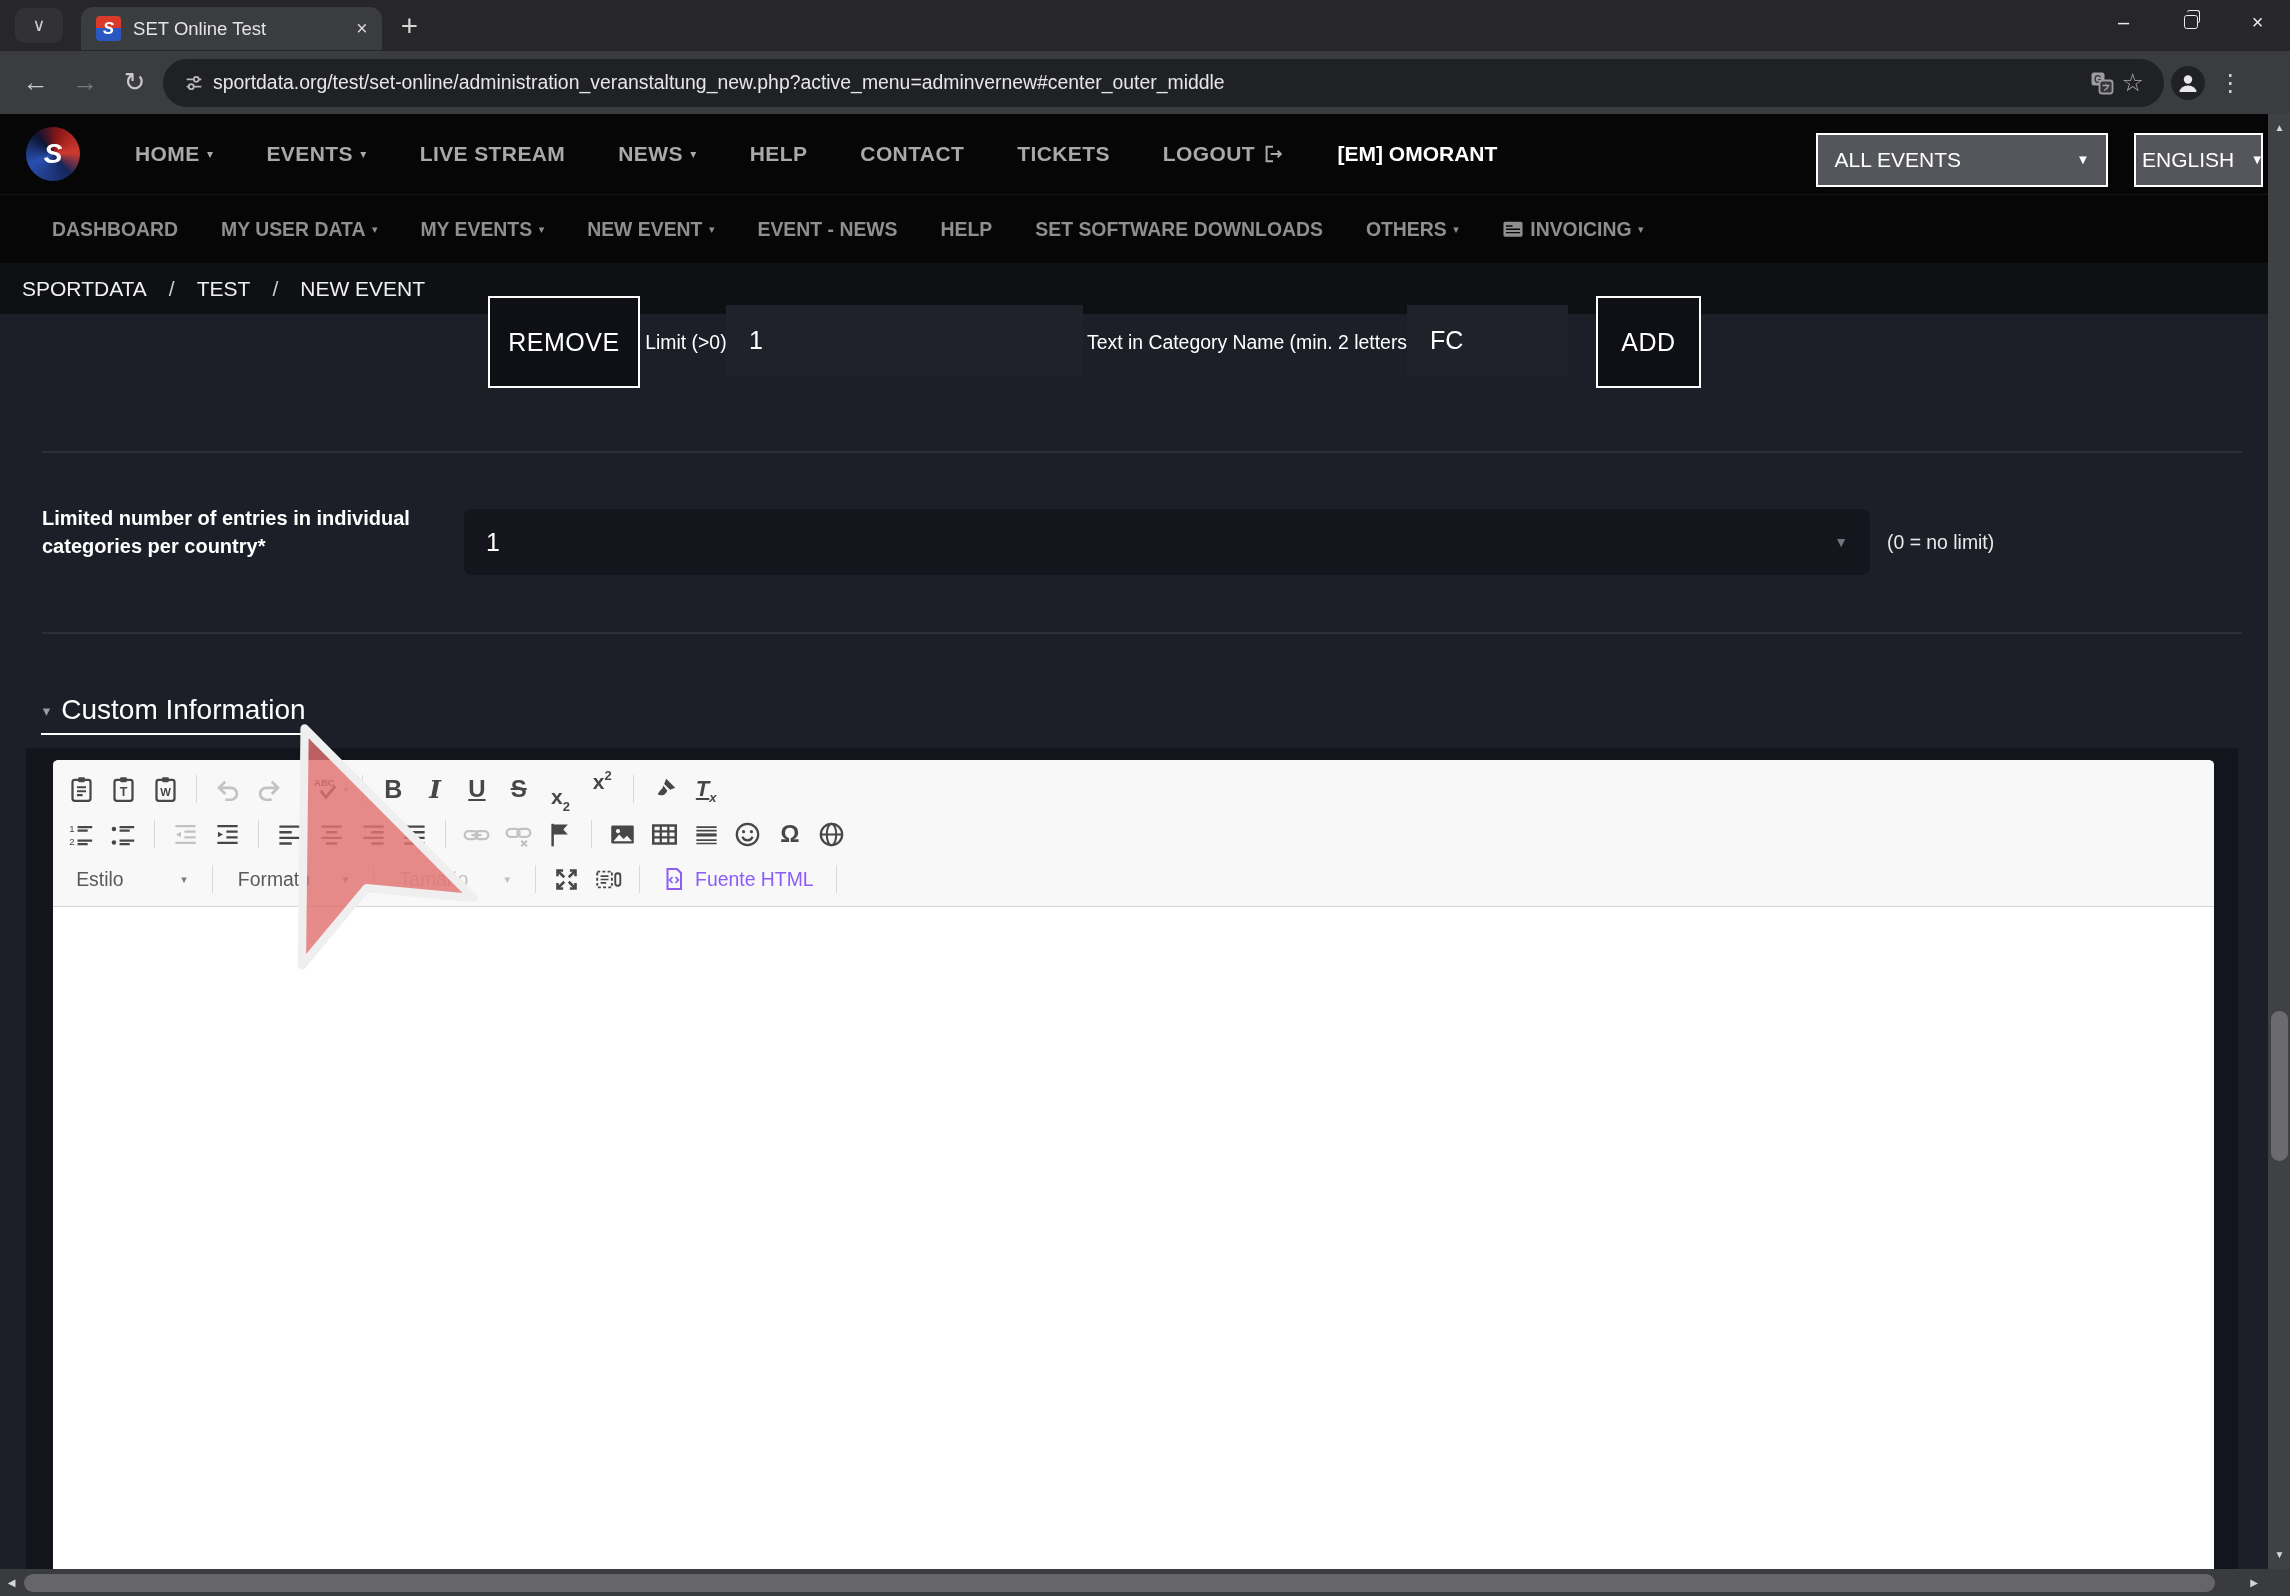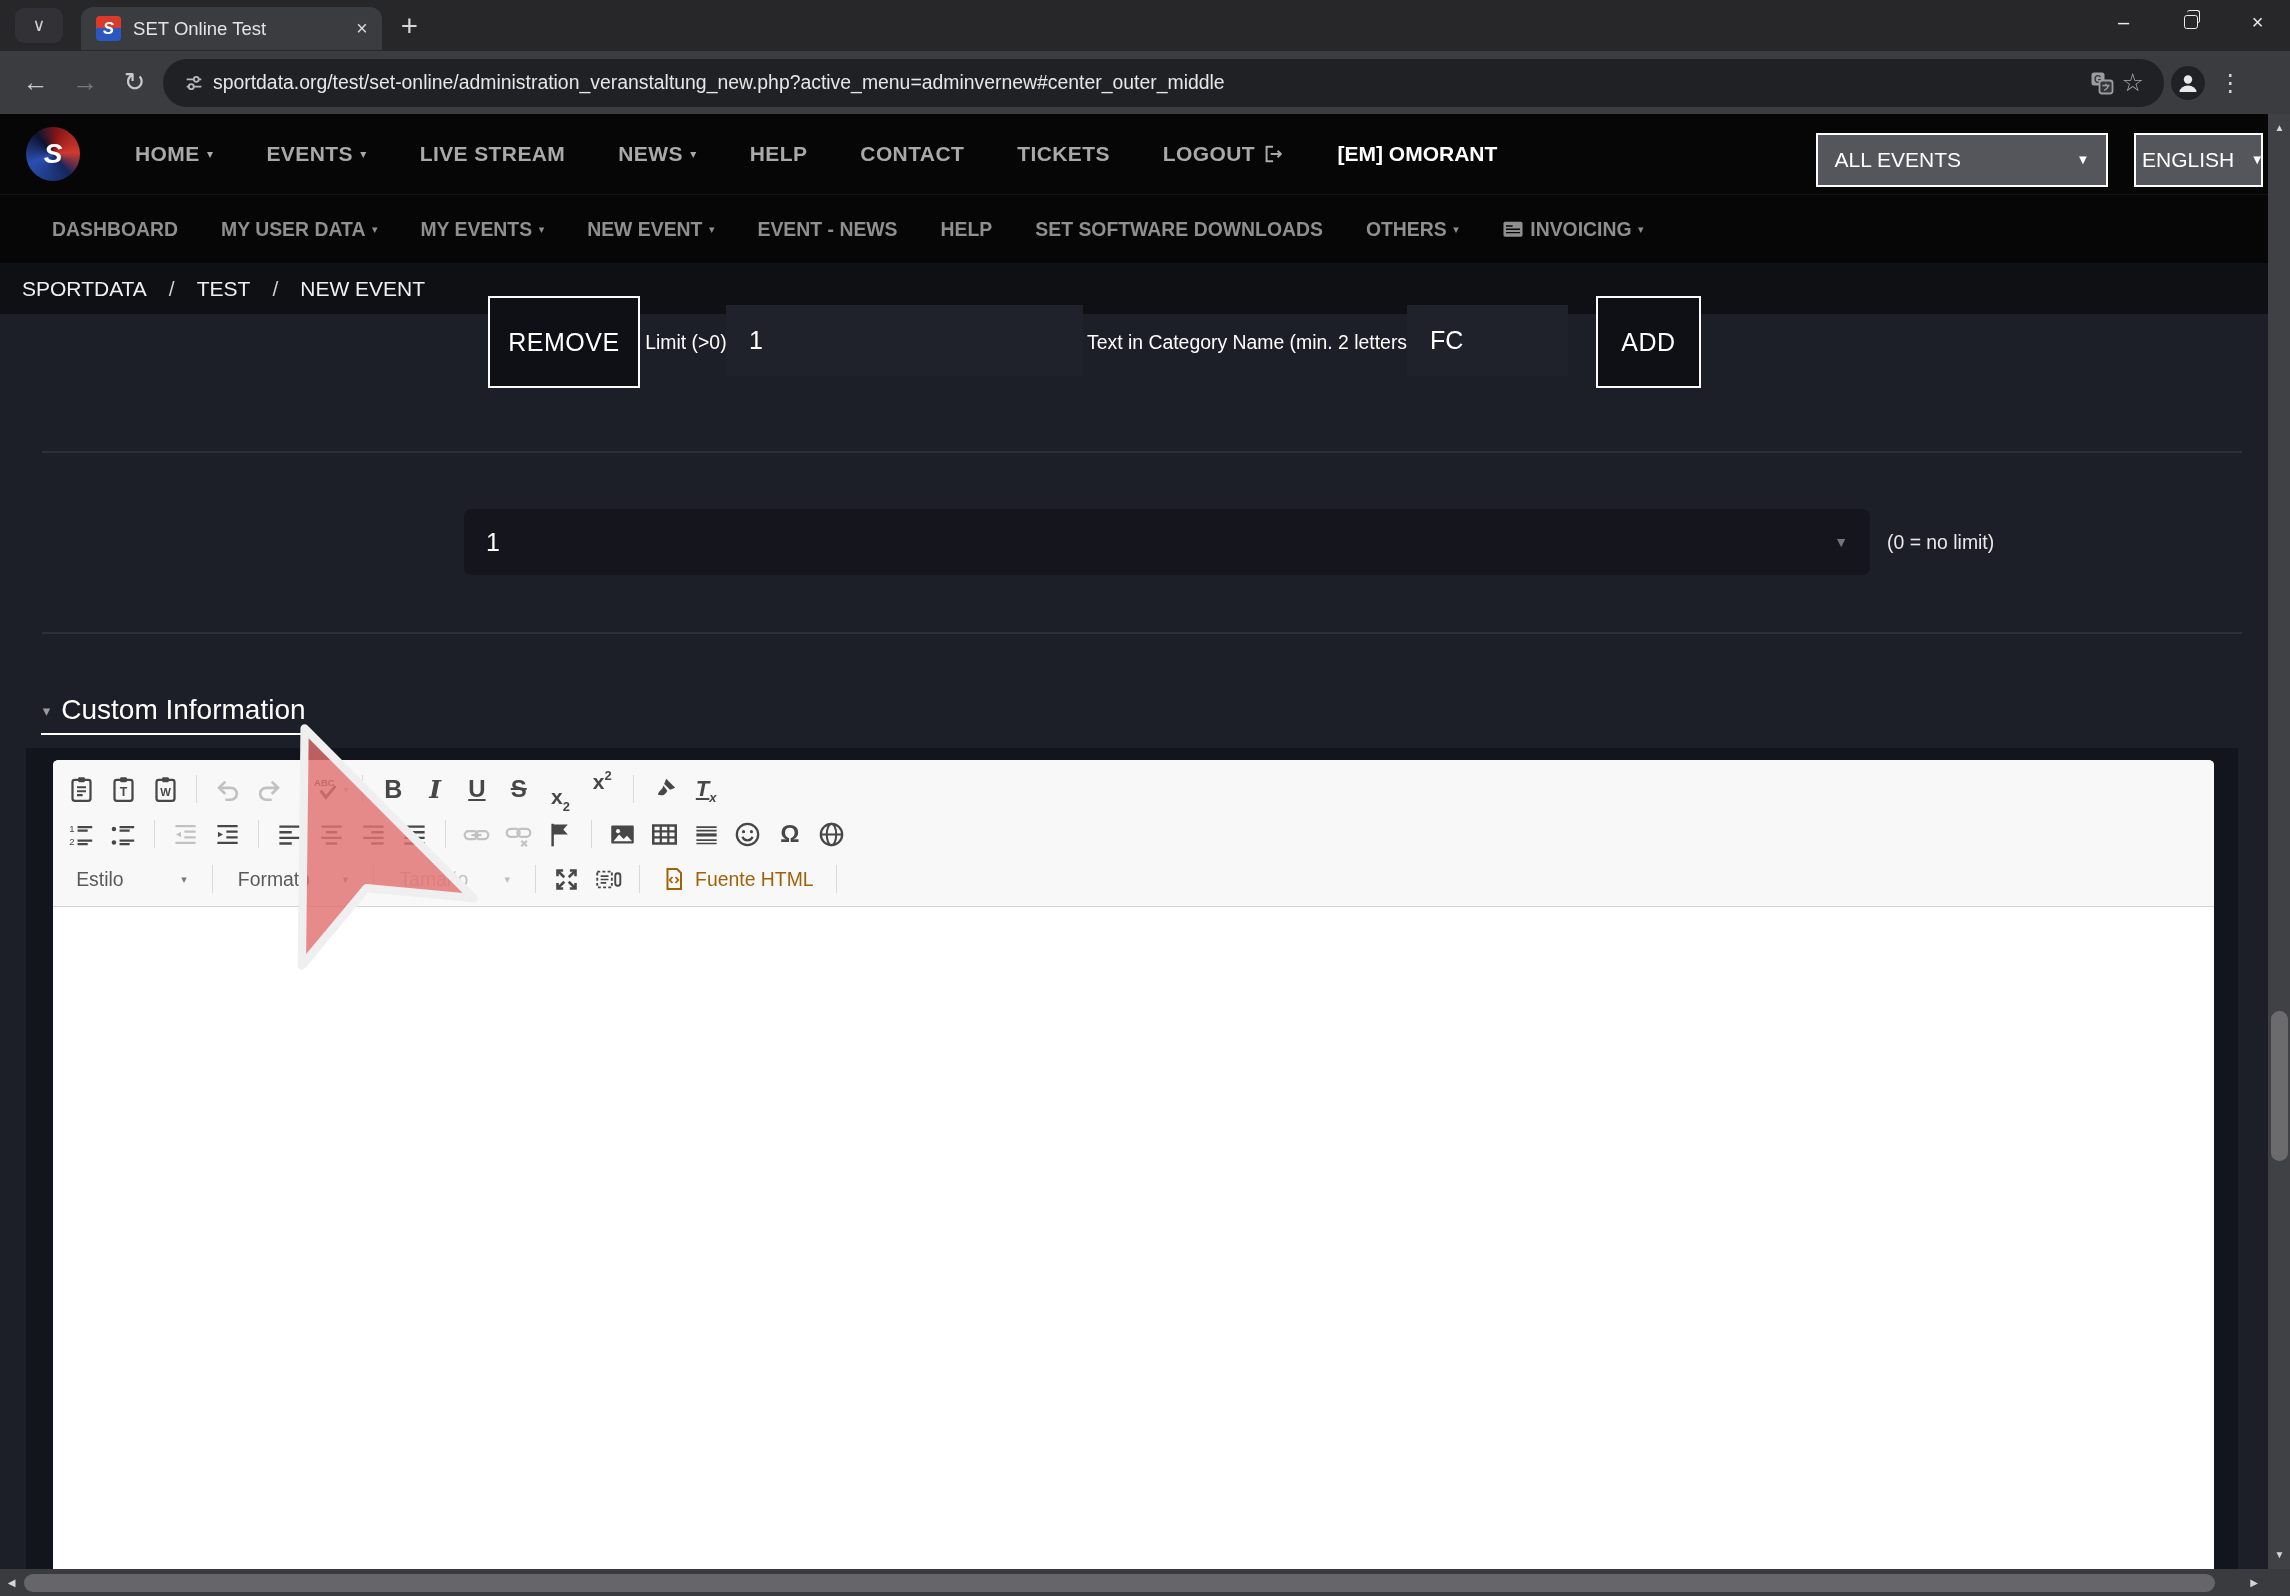"Limited number of entries in" div { html: none -> <div>Limited number of entries in individual categories per country*</div> }
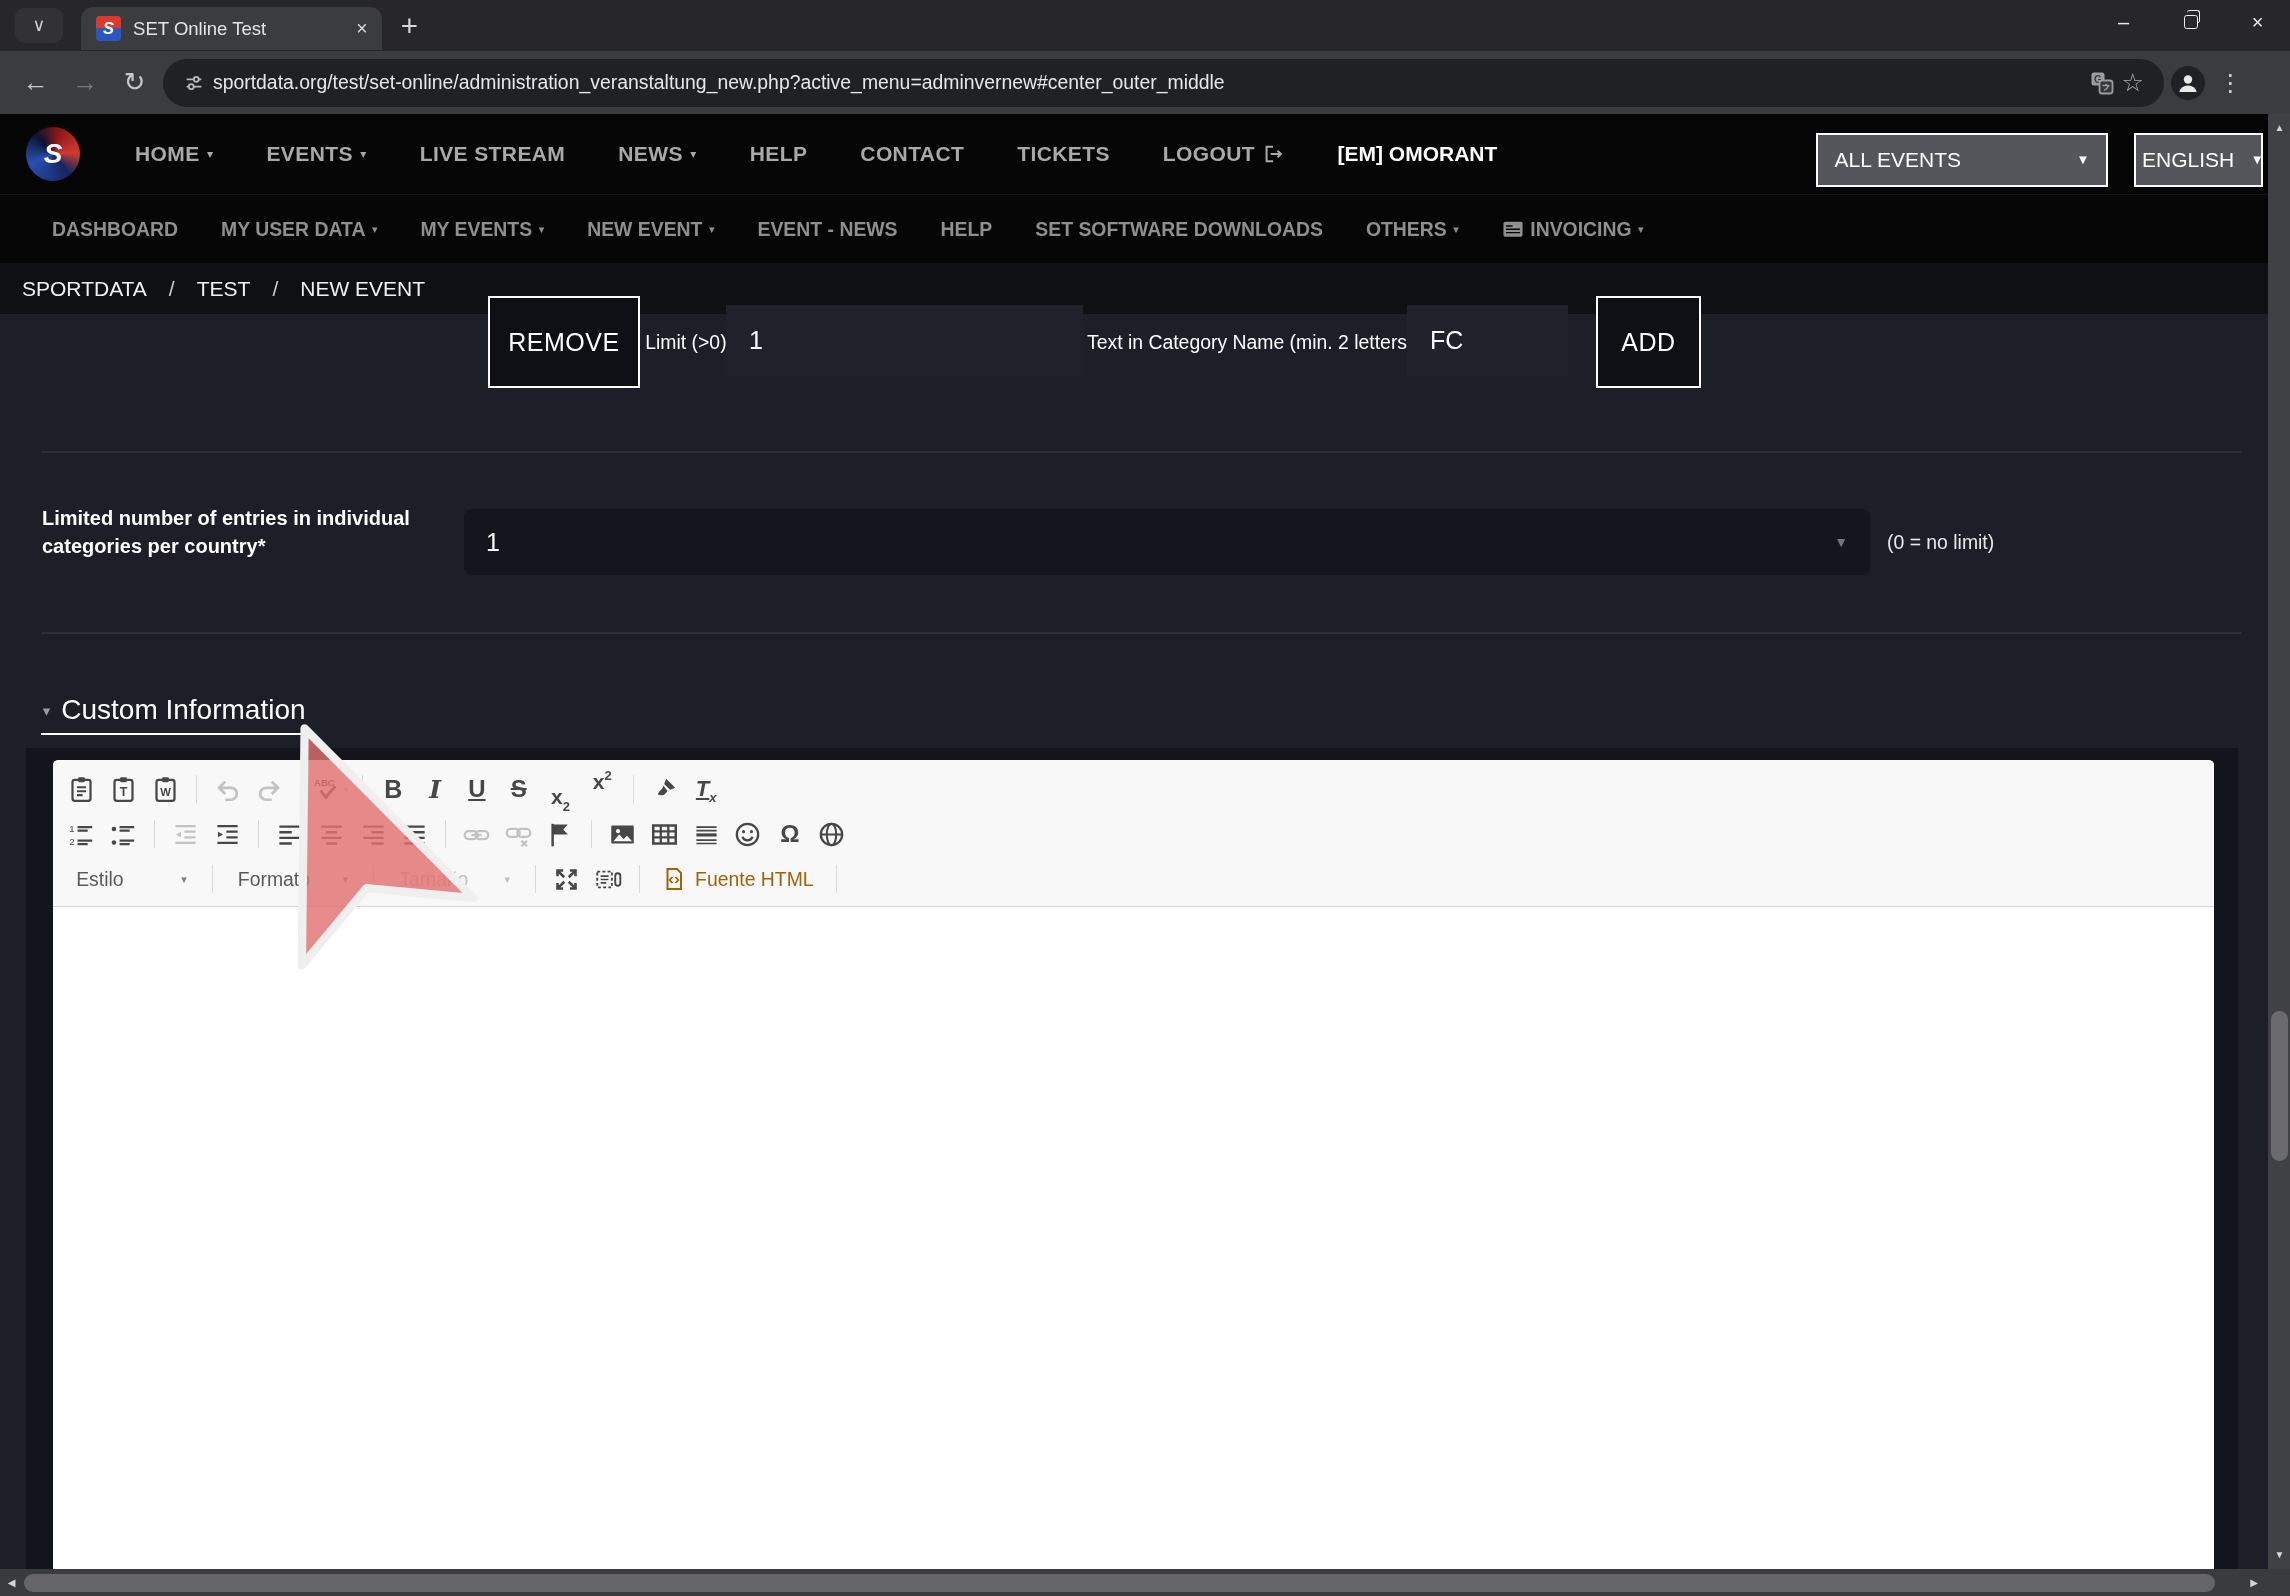"Fuente HTML" #source-btn { color: #a16207 -> #8b5cf6 }
